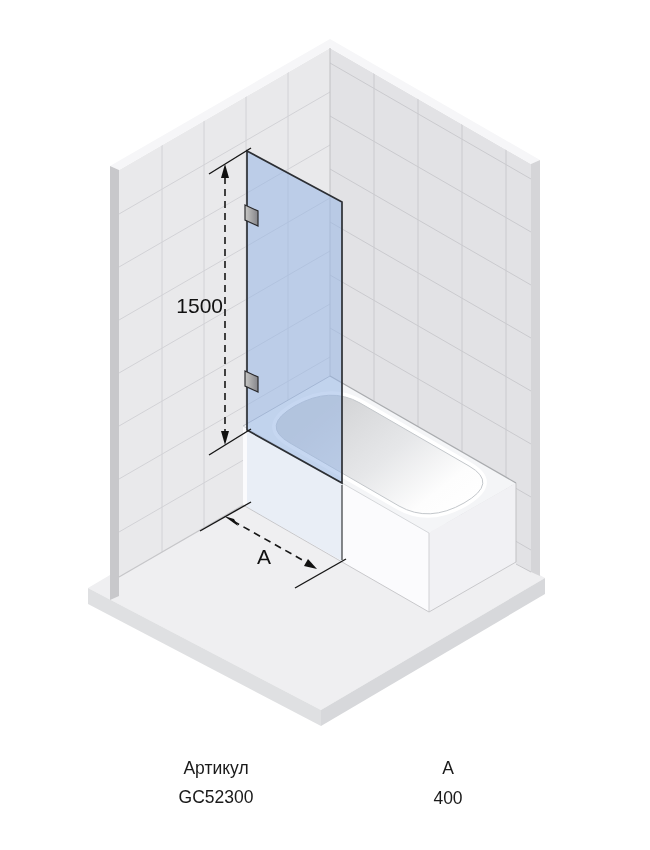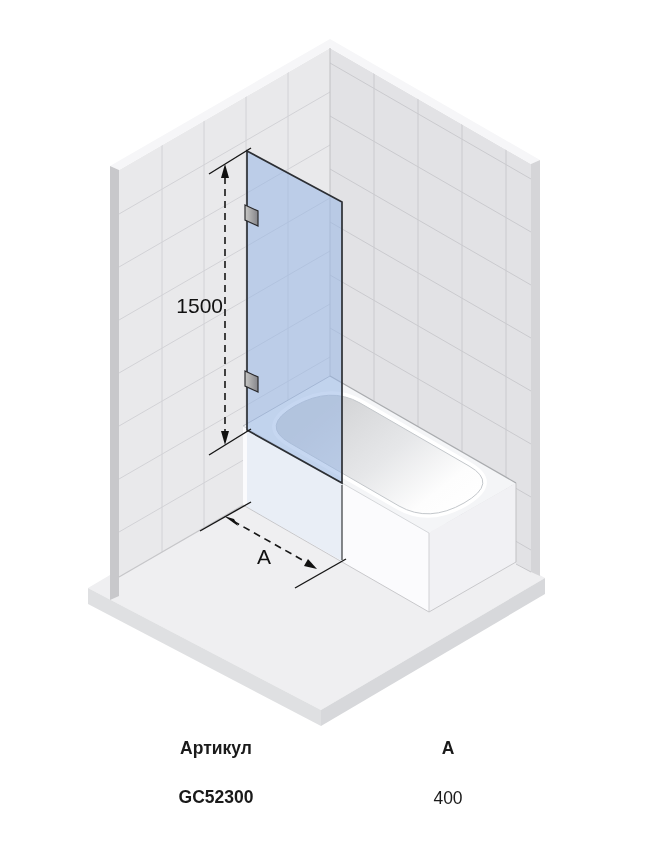"Артикул" .spec-label.hdr { font-weight: bold -> normal; margin-top: none -> 20px }
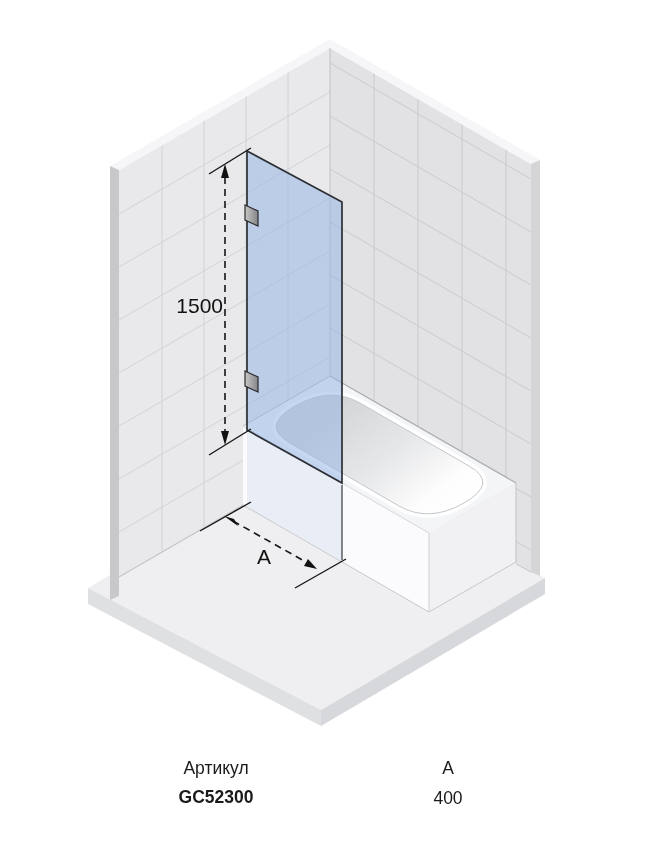"GC52300" div.spec-label { font-weight: bold -> none }
